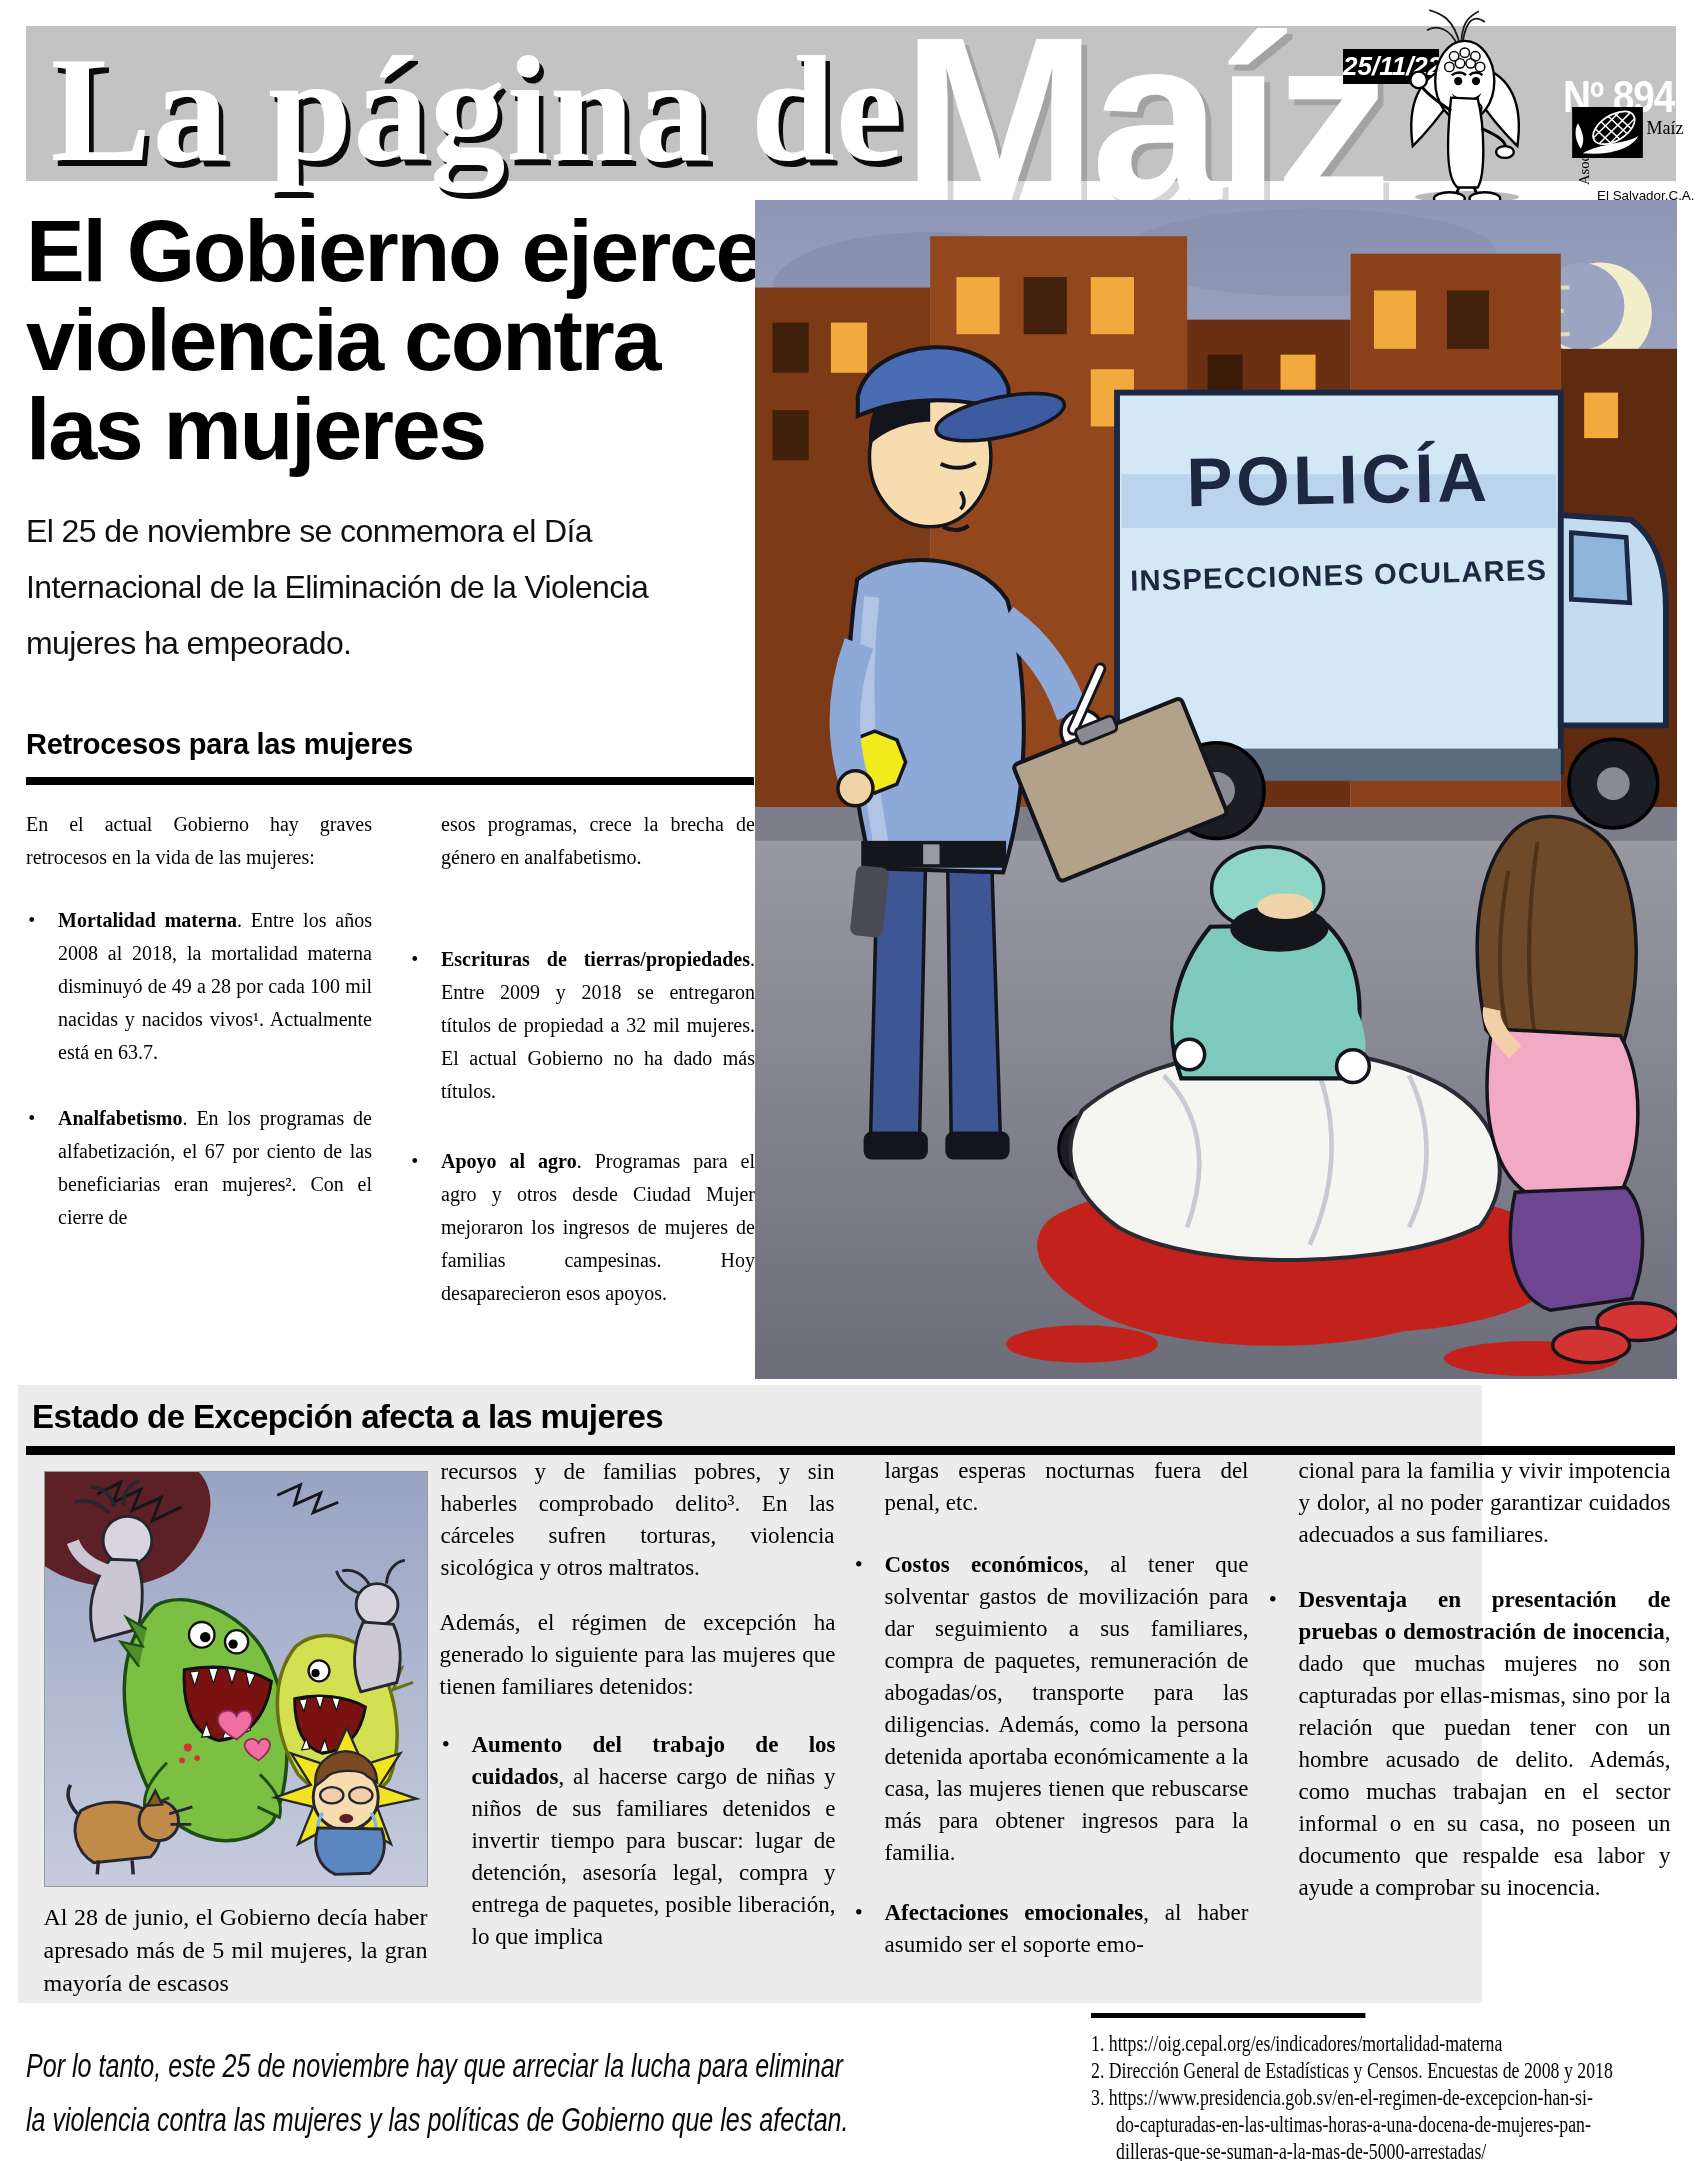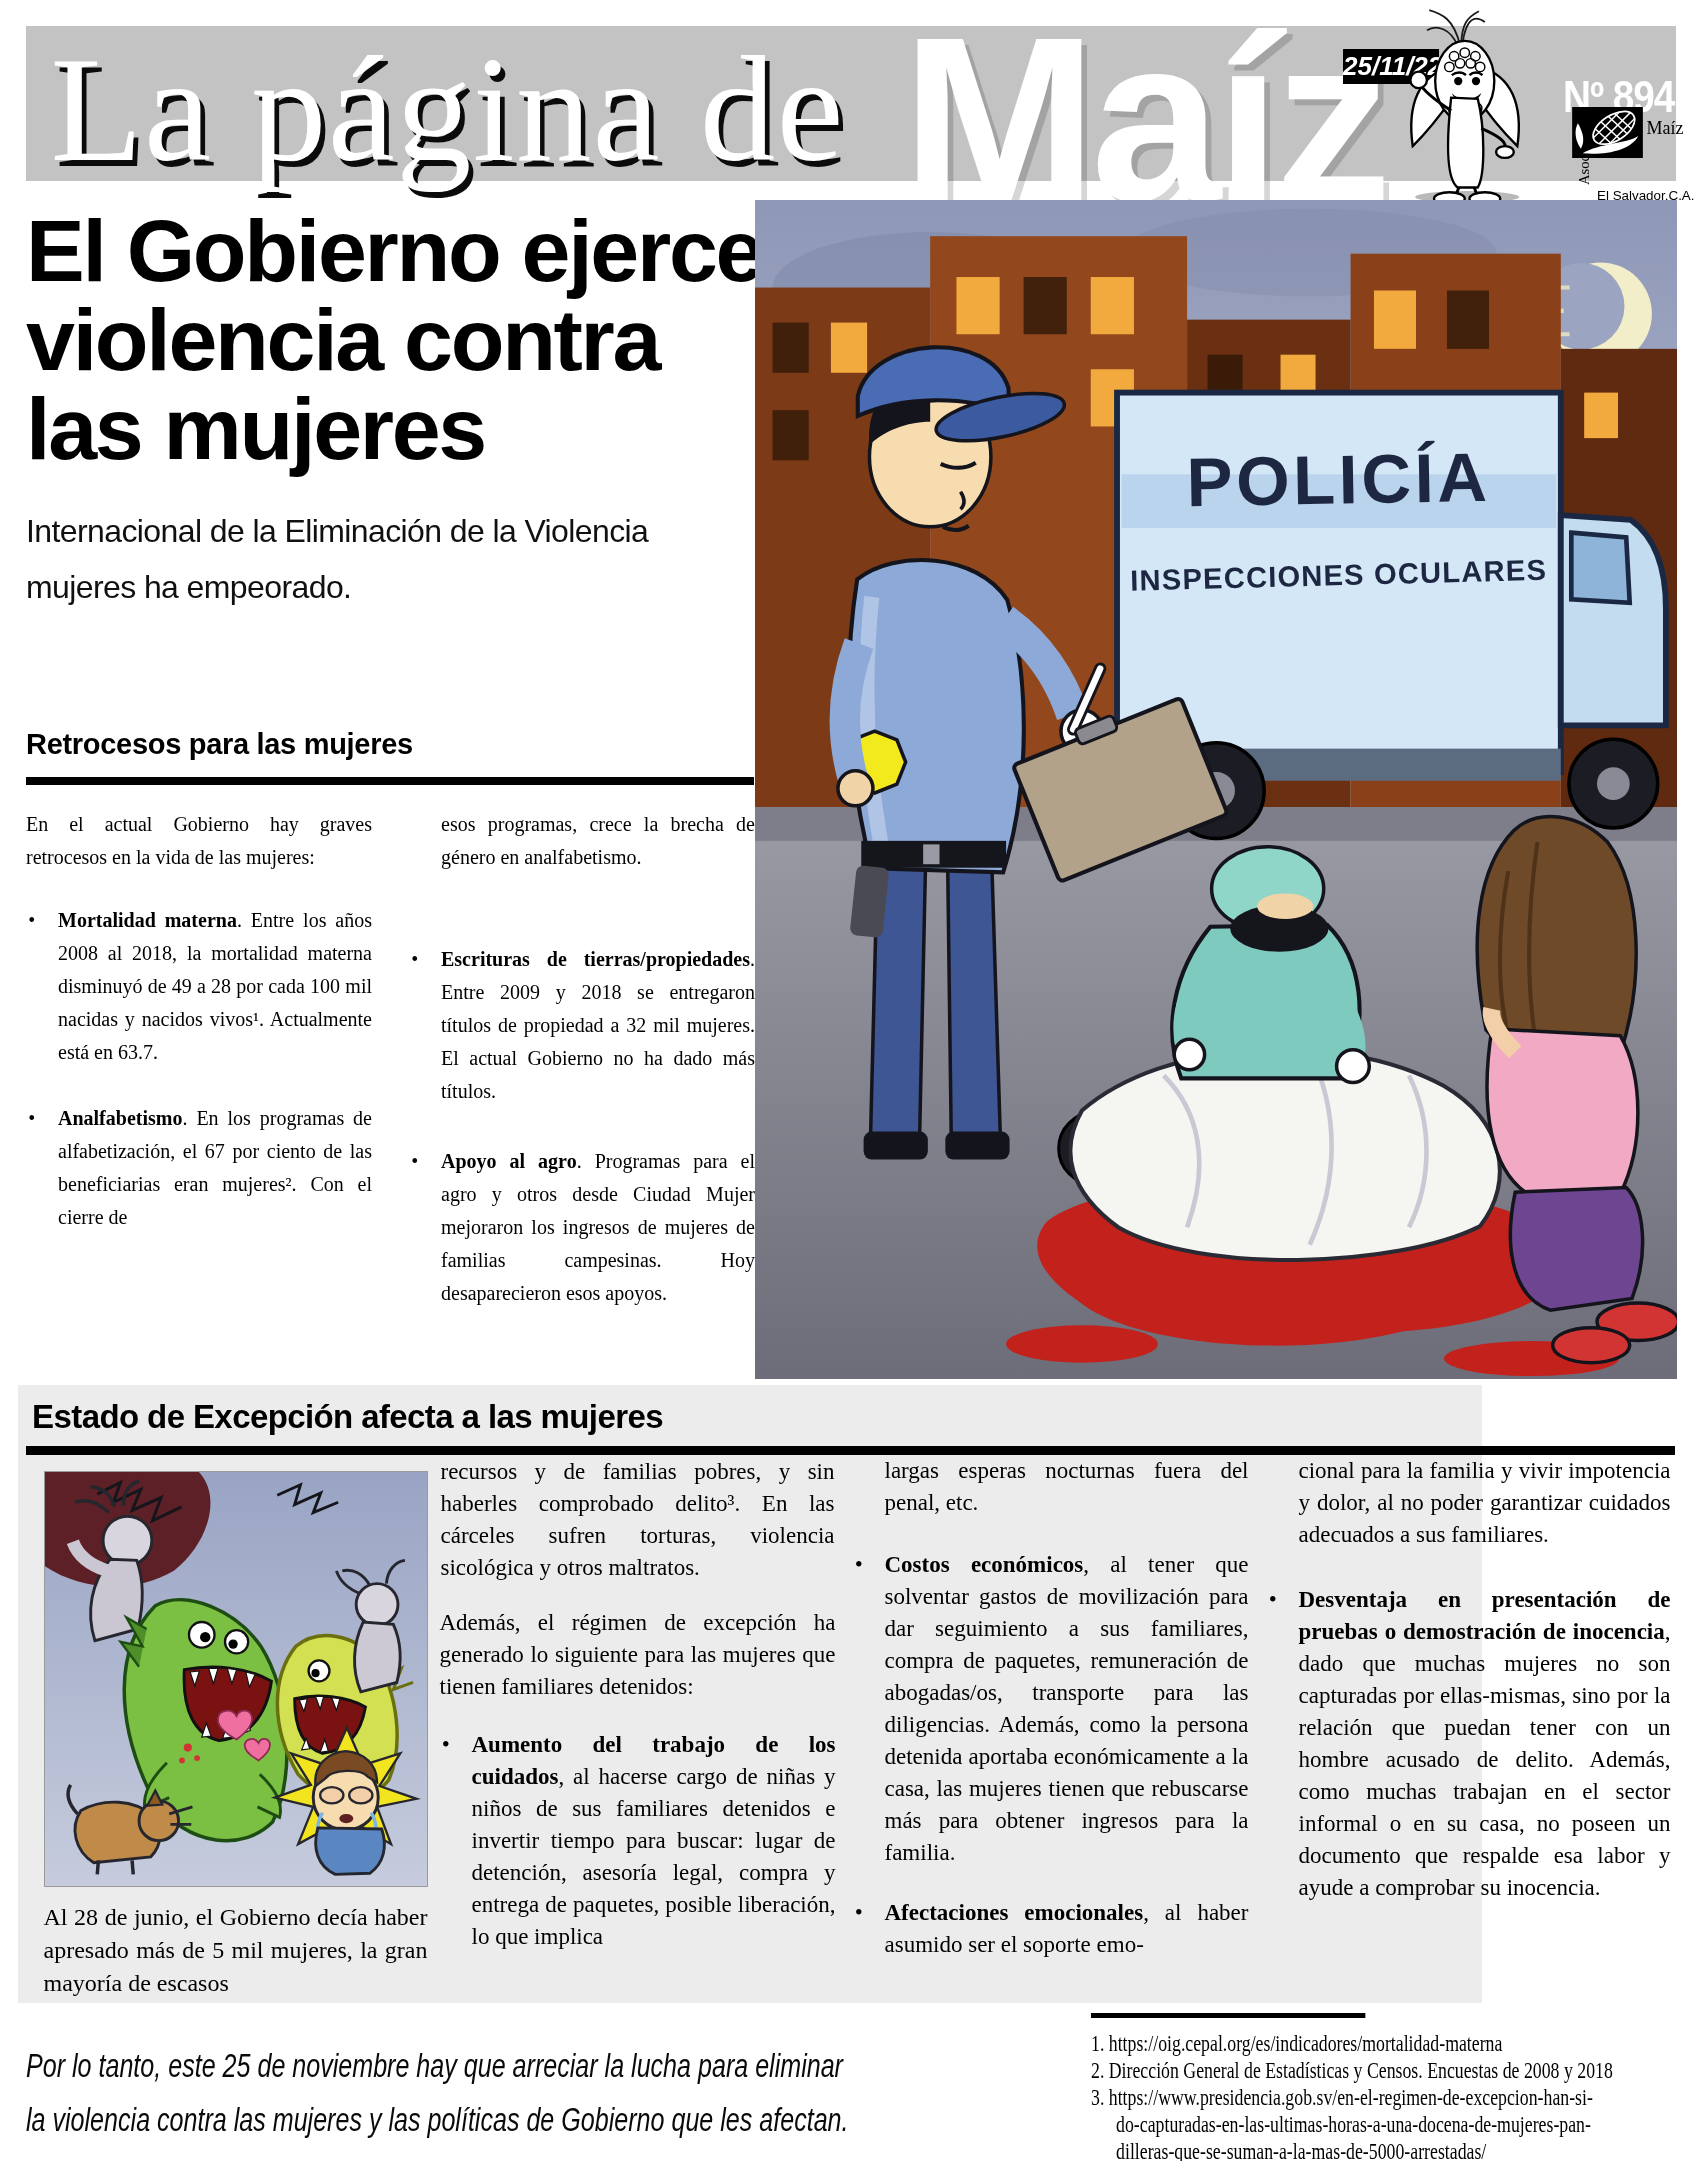"La página de" #title-serif { font-weight: none -> bold }
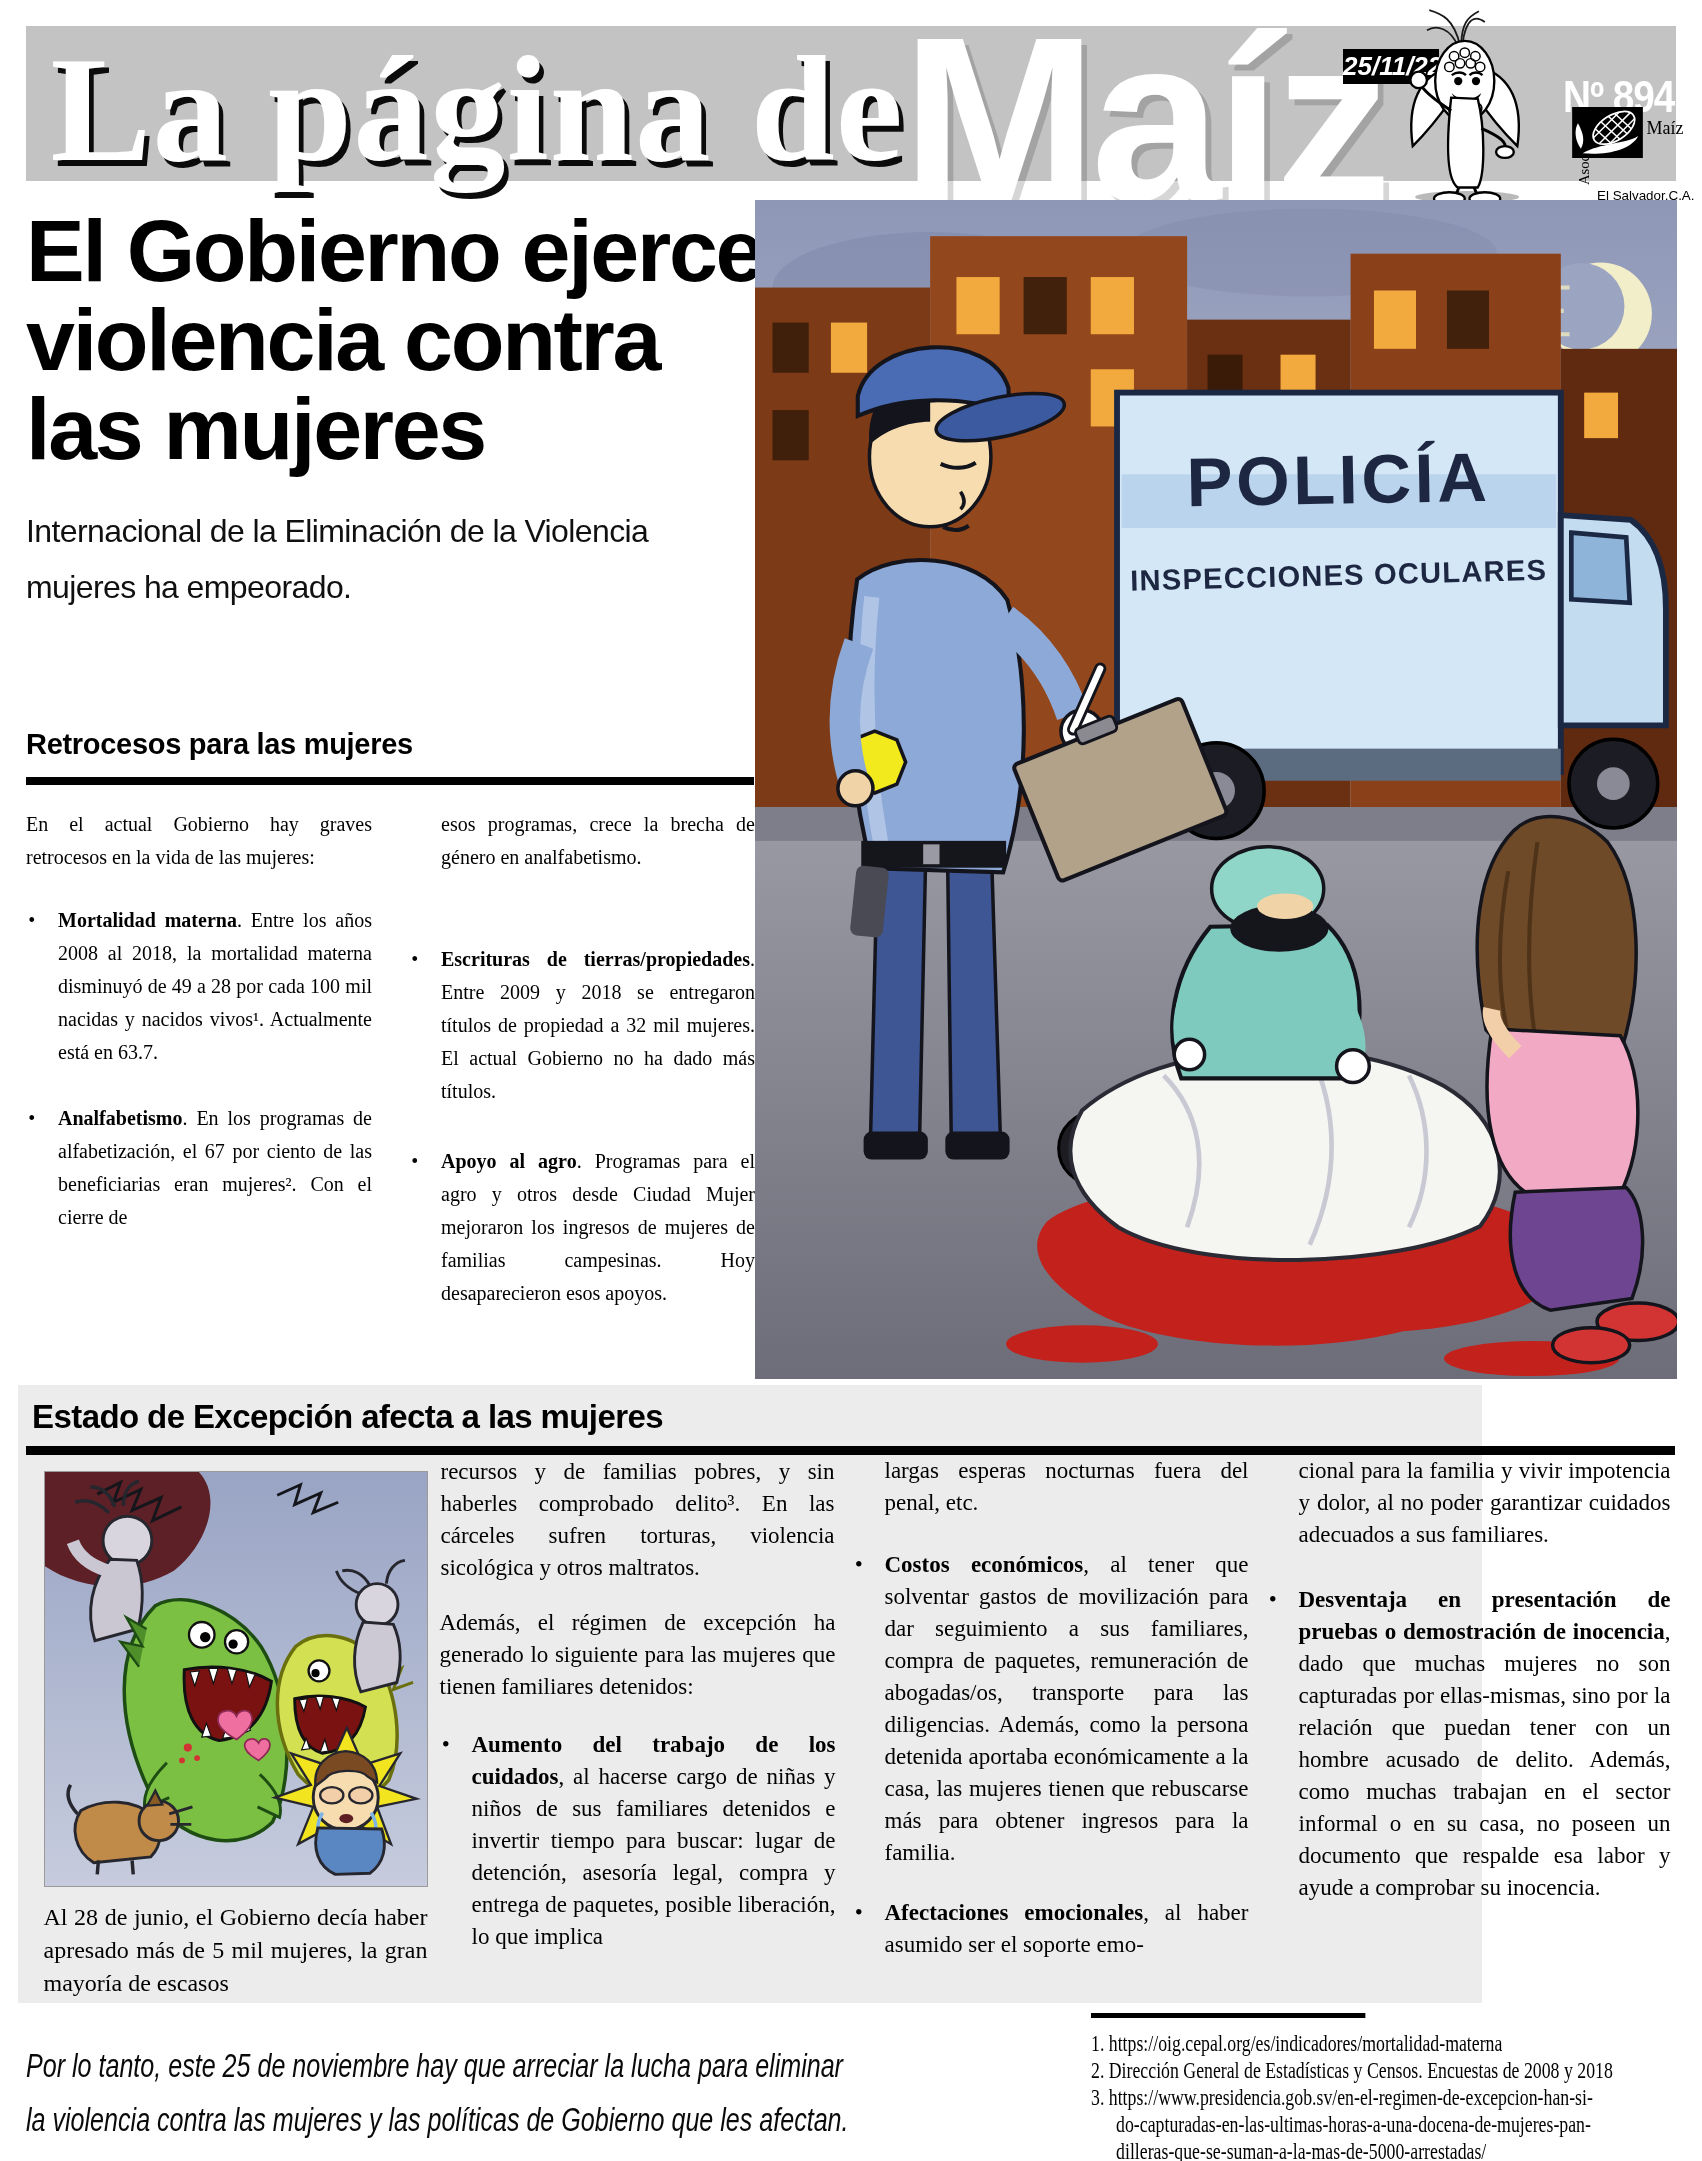"El 25 de noviembre se" div { html: none -> <div>El 25 de noviembre se conmemora el Día</div> }
